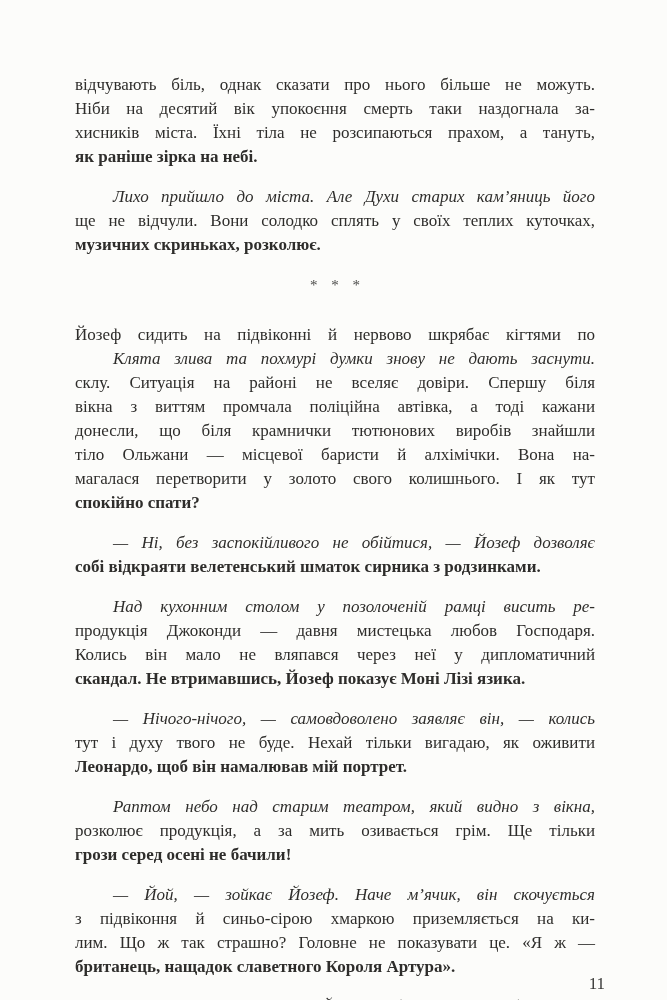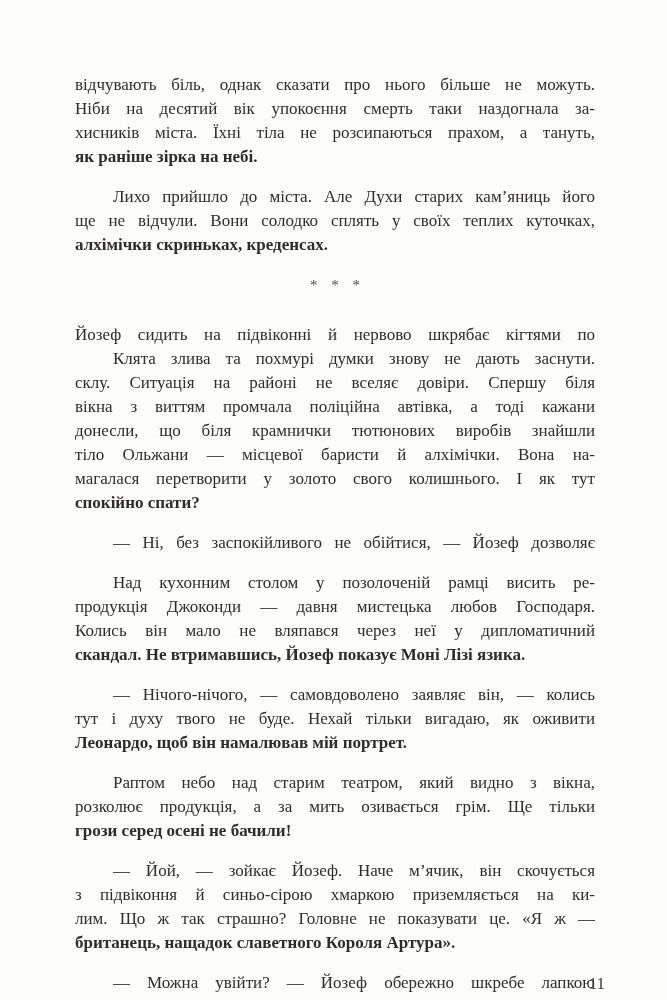"Лихо прийшло до міста. Але" .ln.ind { font-style: none -> italic }
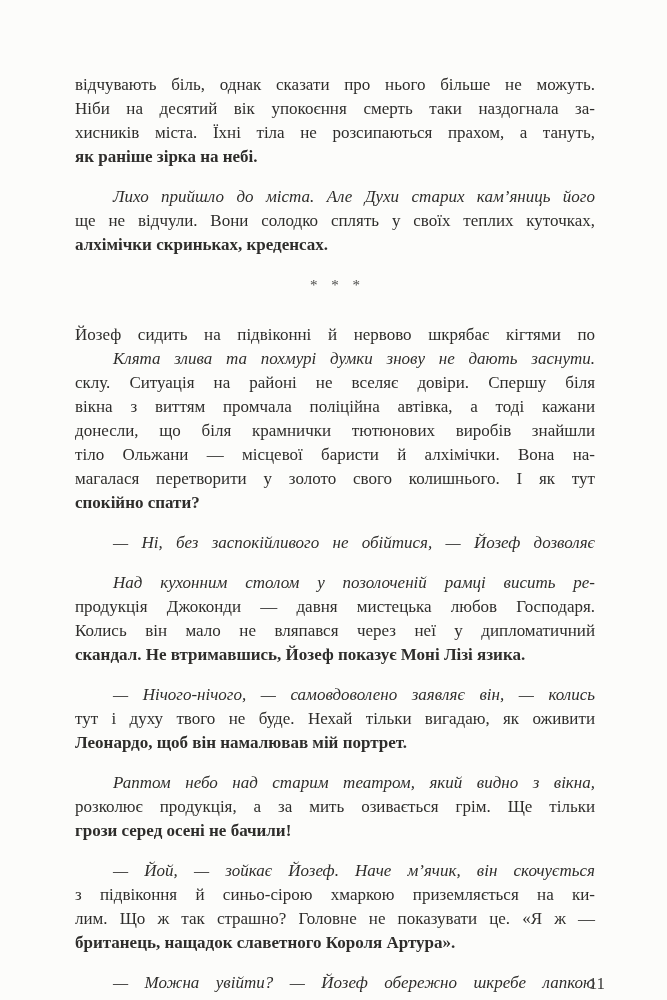"алхімічки скриньках, креденсах." span.ln { text: алхімічки скриньках, креденсах -> музичних скриньках, розколює }
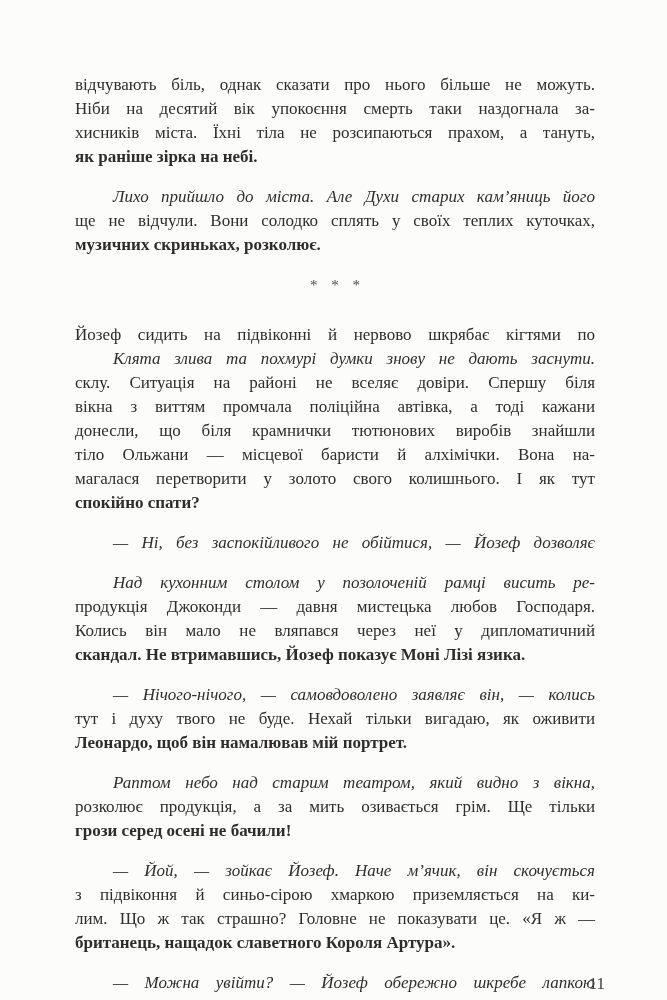"собі відкраяти велетенський шматок" span.ln { html: none -> <span>собі відкраяти велетенський шматок сирника з родзинками.</span> }
